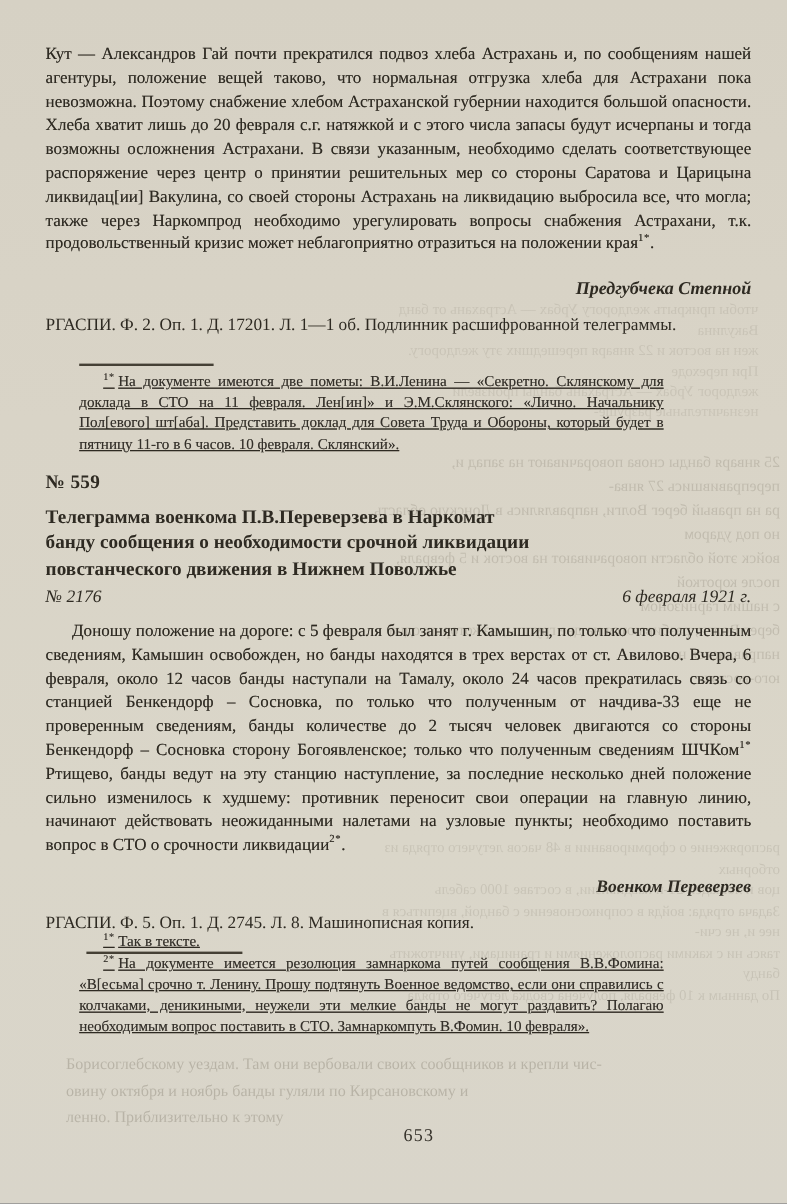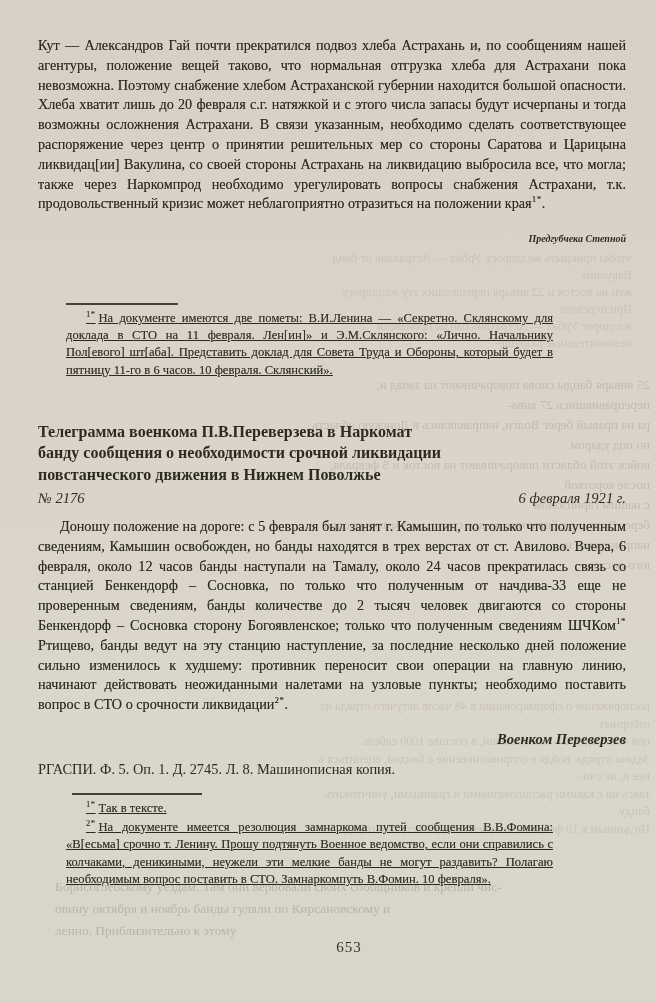"Предгубчека Степной" #sig1 { font-size: 10px -> 15px }
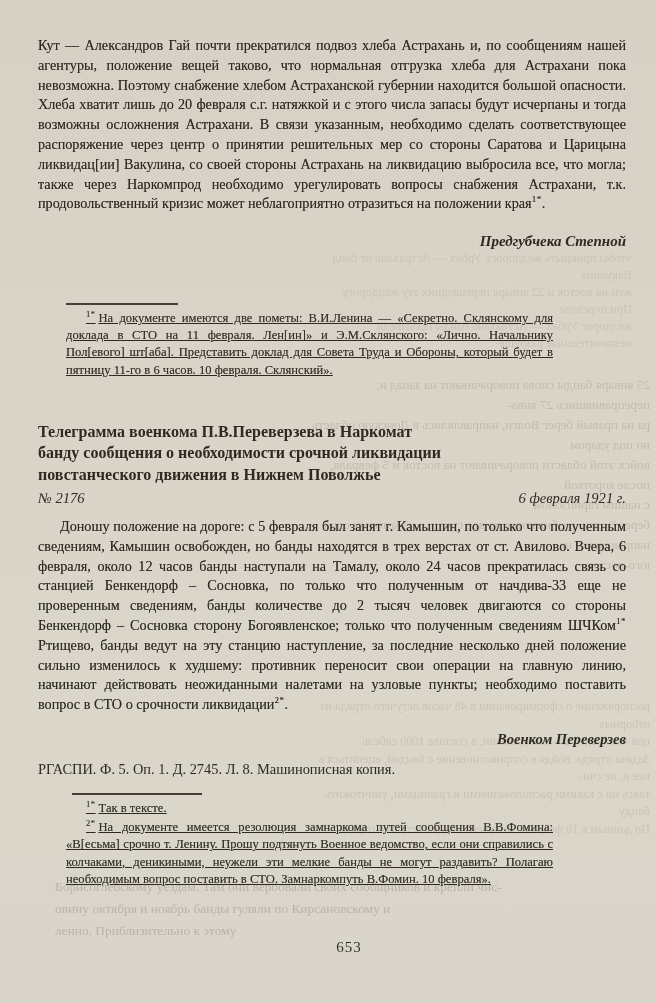"РГАСПИ. Ф. 2. Оп. 1." p.blk { html: none -> <p>РГАСПИ. Ф. 2. Оп. 1. Д. 17201. Л. 1—1 об. Подлинник расшифрованной телеграммы.</p> }
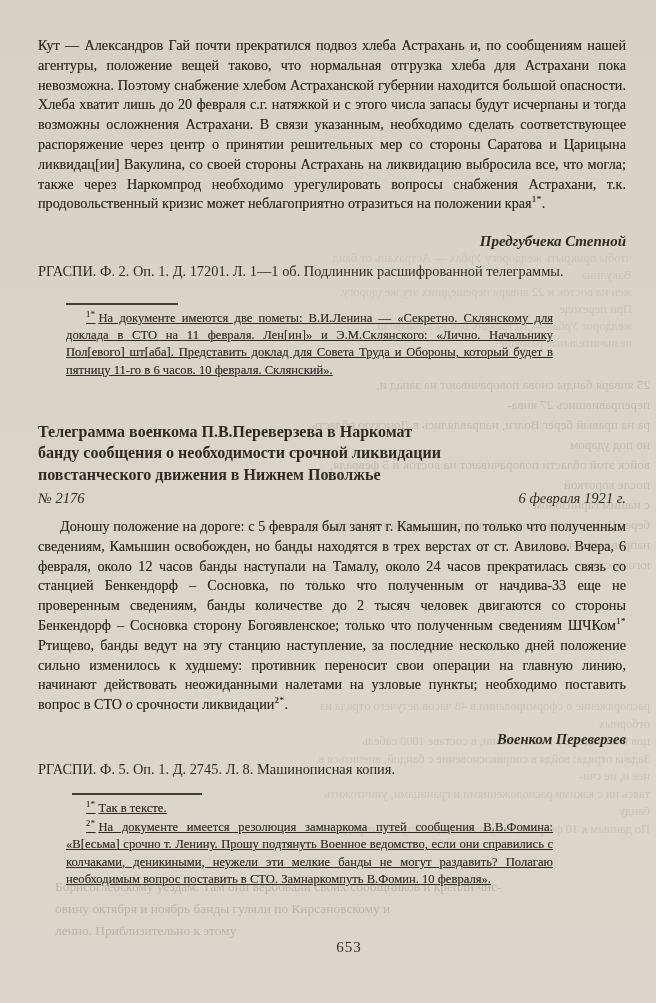"№ 559" h2.blk { html: none -> <h2>№ 559</h2> }
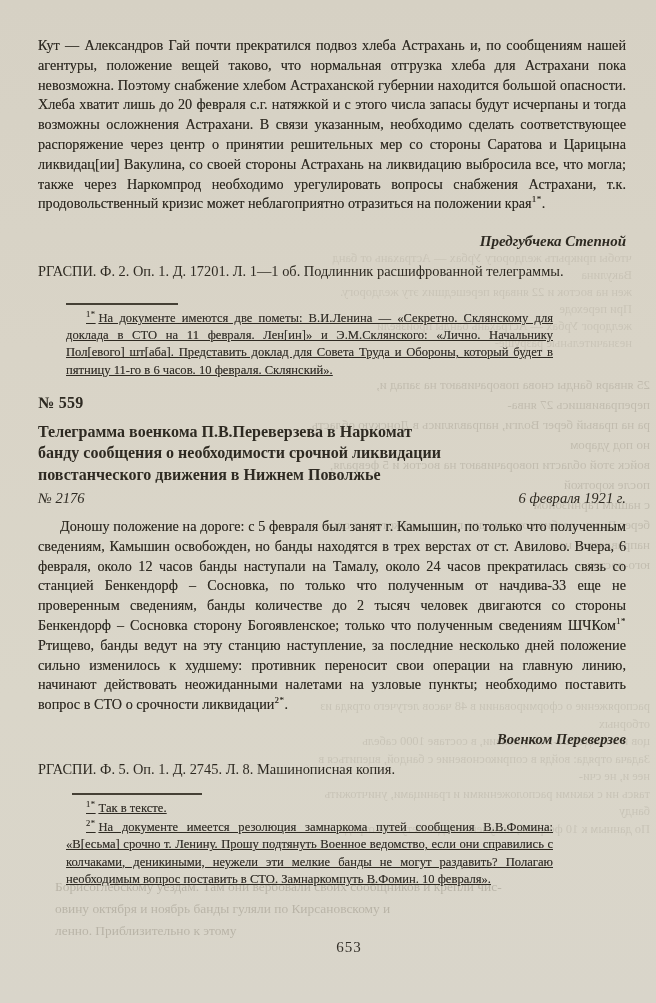"1* Так в тексте." #fnblock2 { top: 800px -> 776px }
